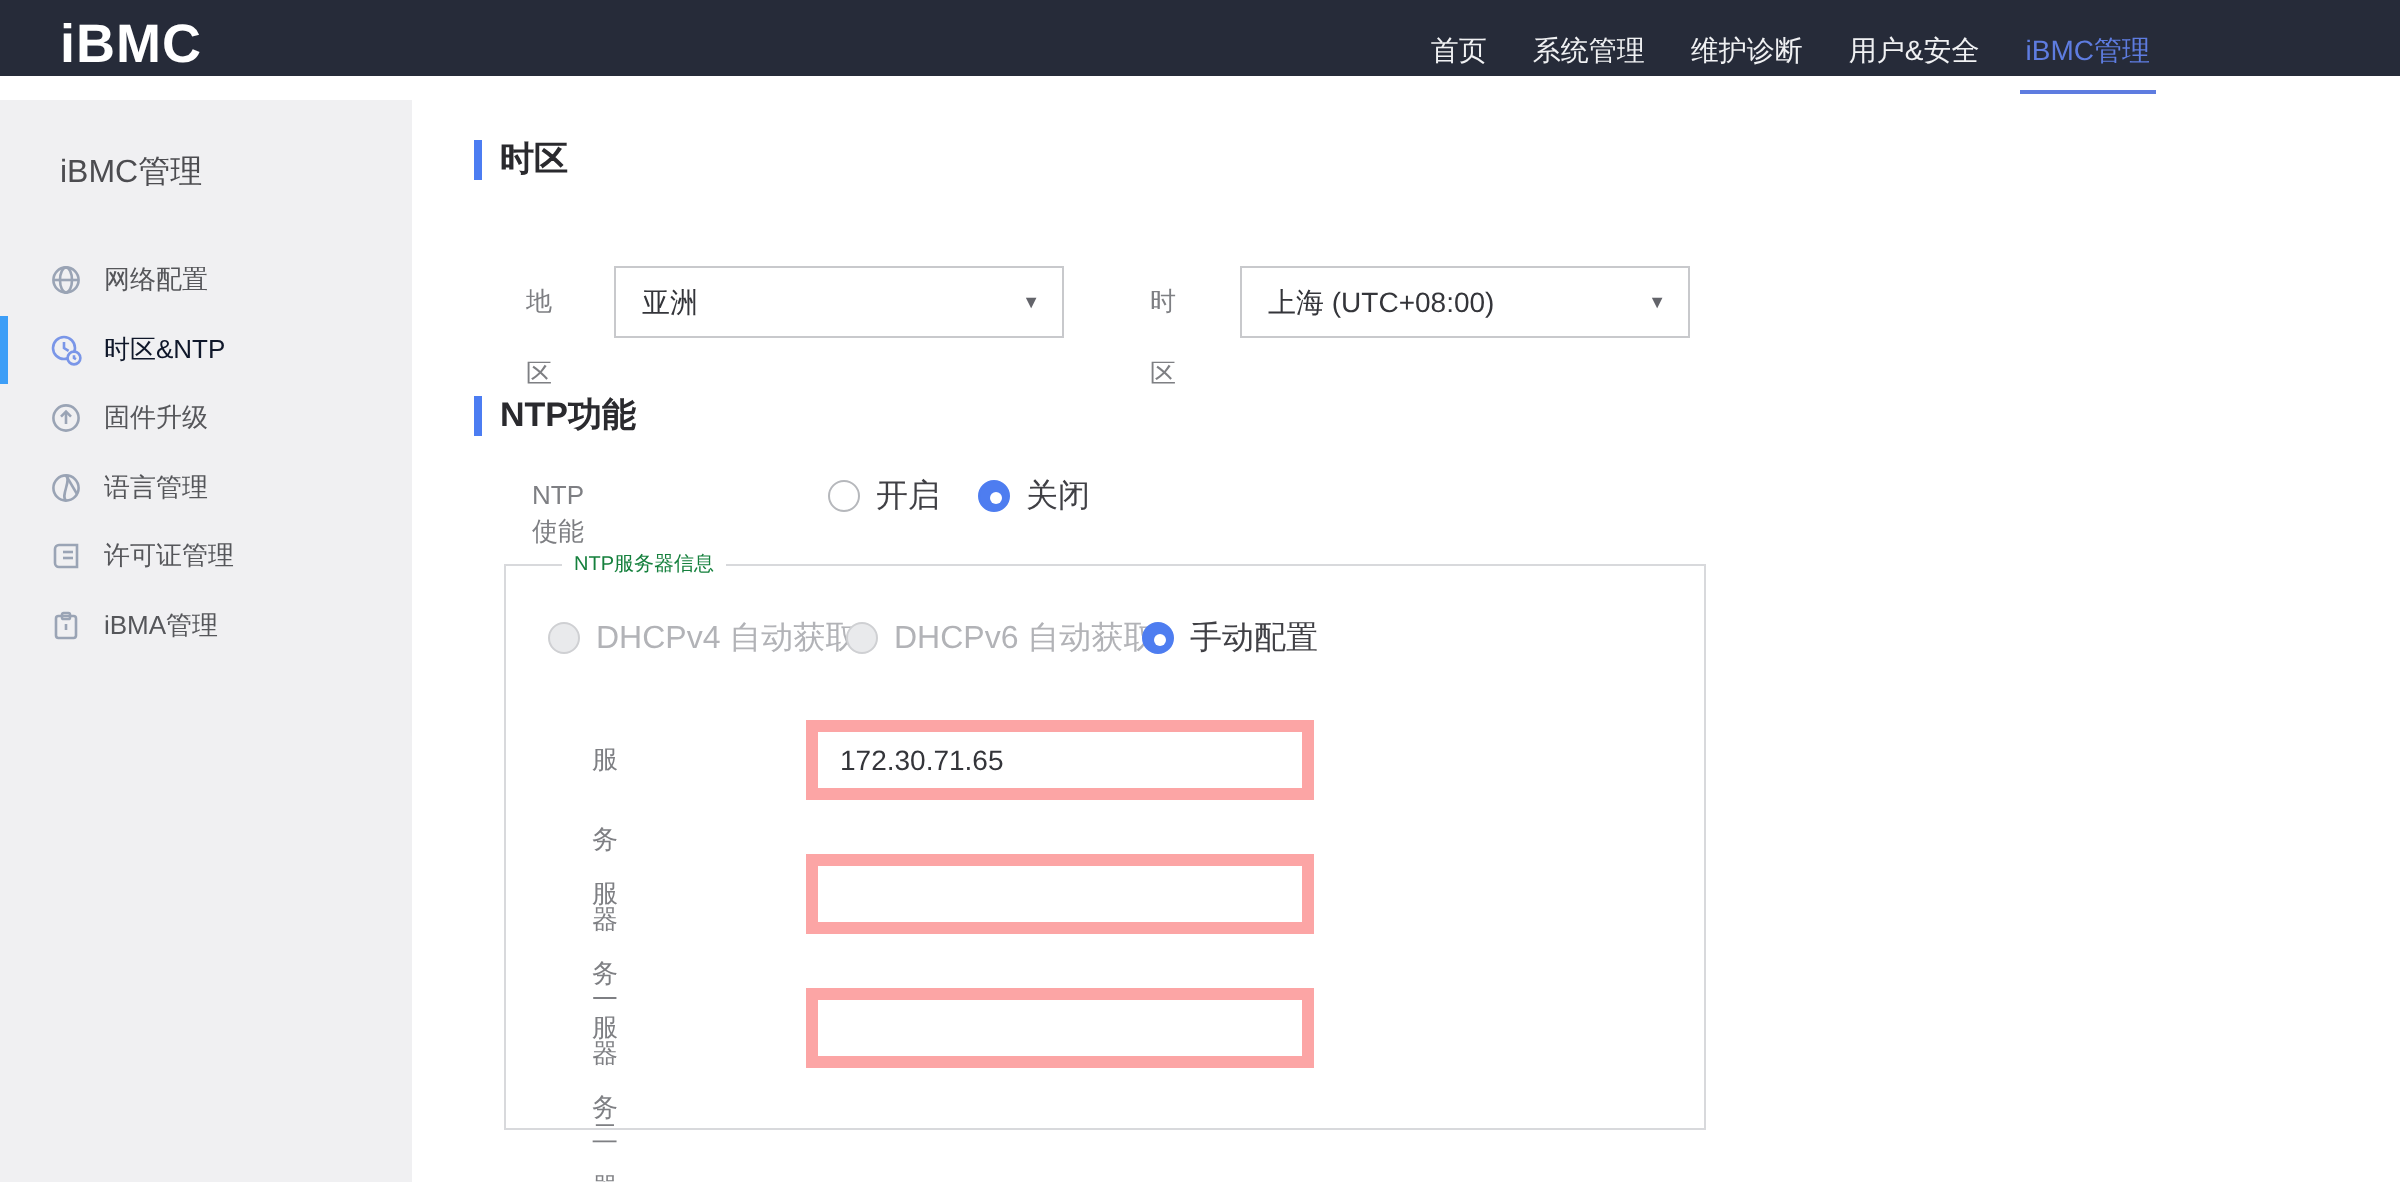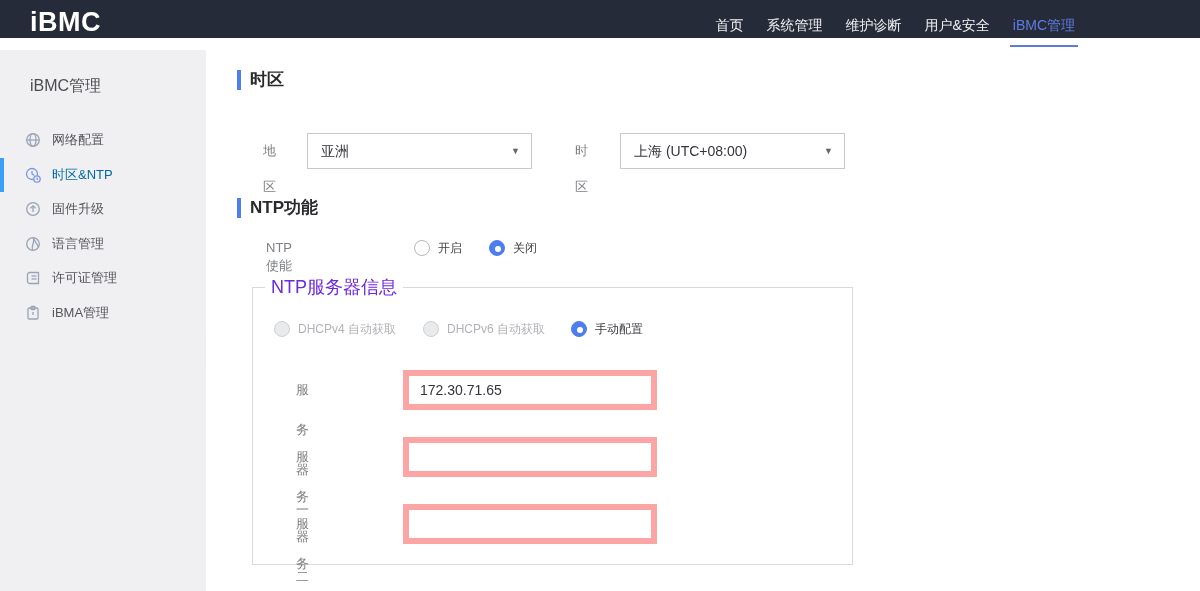"时区&NTP" .side-item.active { color: #0369a1 -> #0f172a }
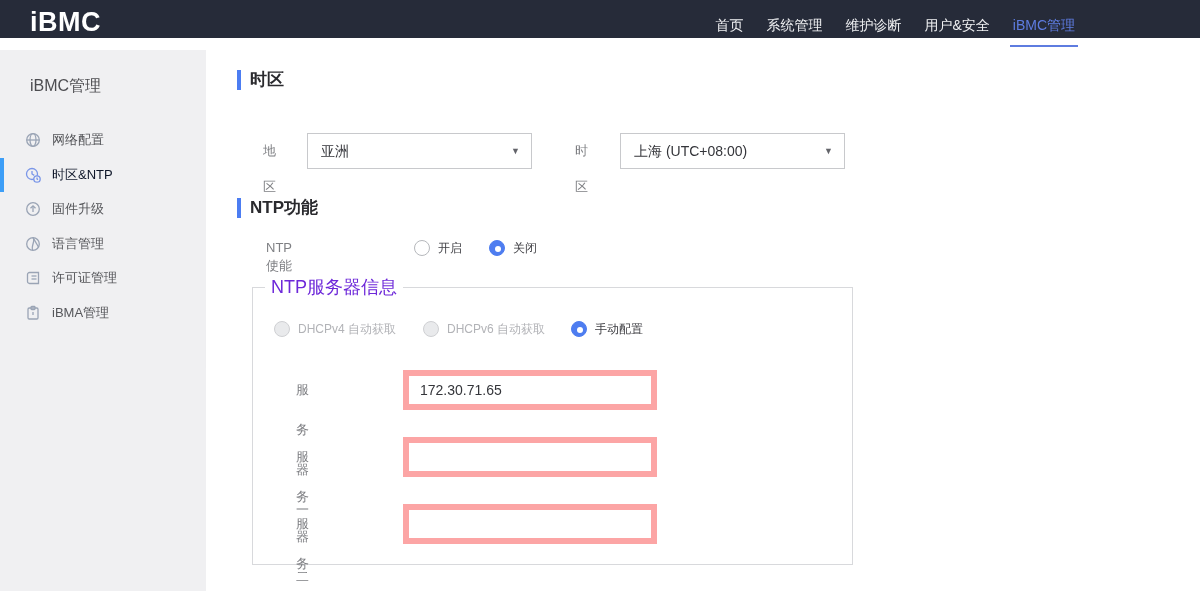"开启" .radio-label { font-size: 12px -> 16px }
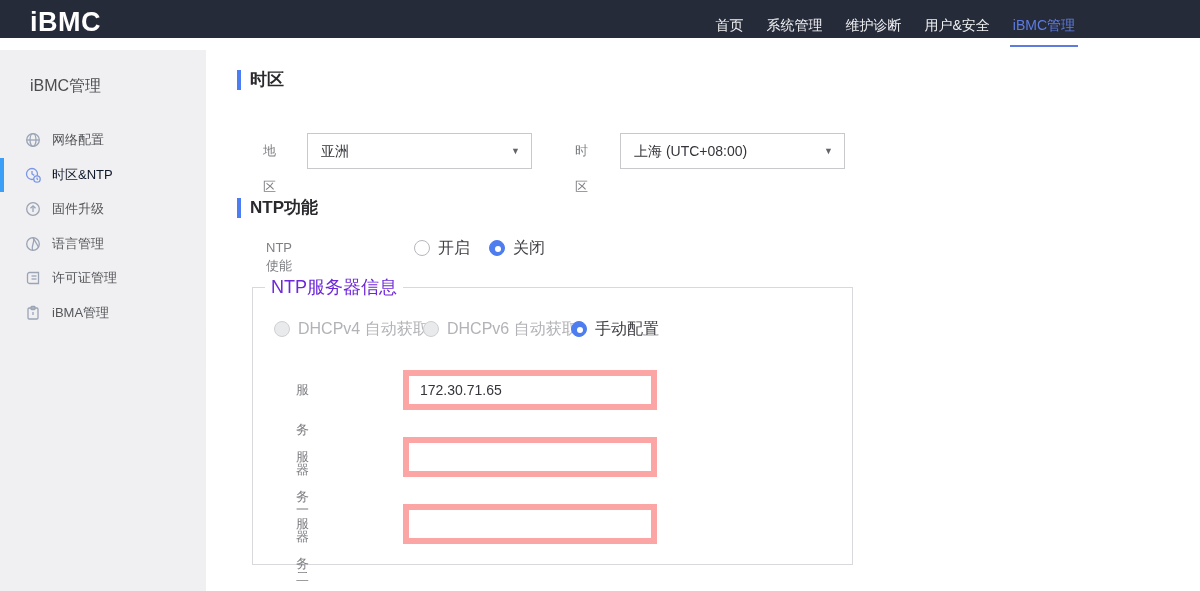"NTP服务器信息" .ntp-fieldset legend { color: #6d28d9 -> #15803d; font-size: 18px -> 10px; margin-left: 12px -> 28px }
